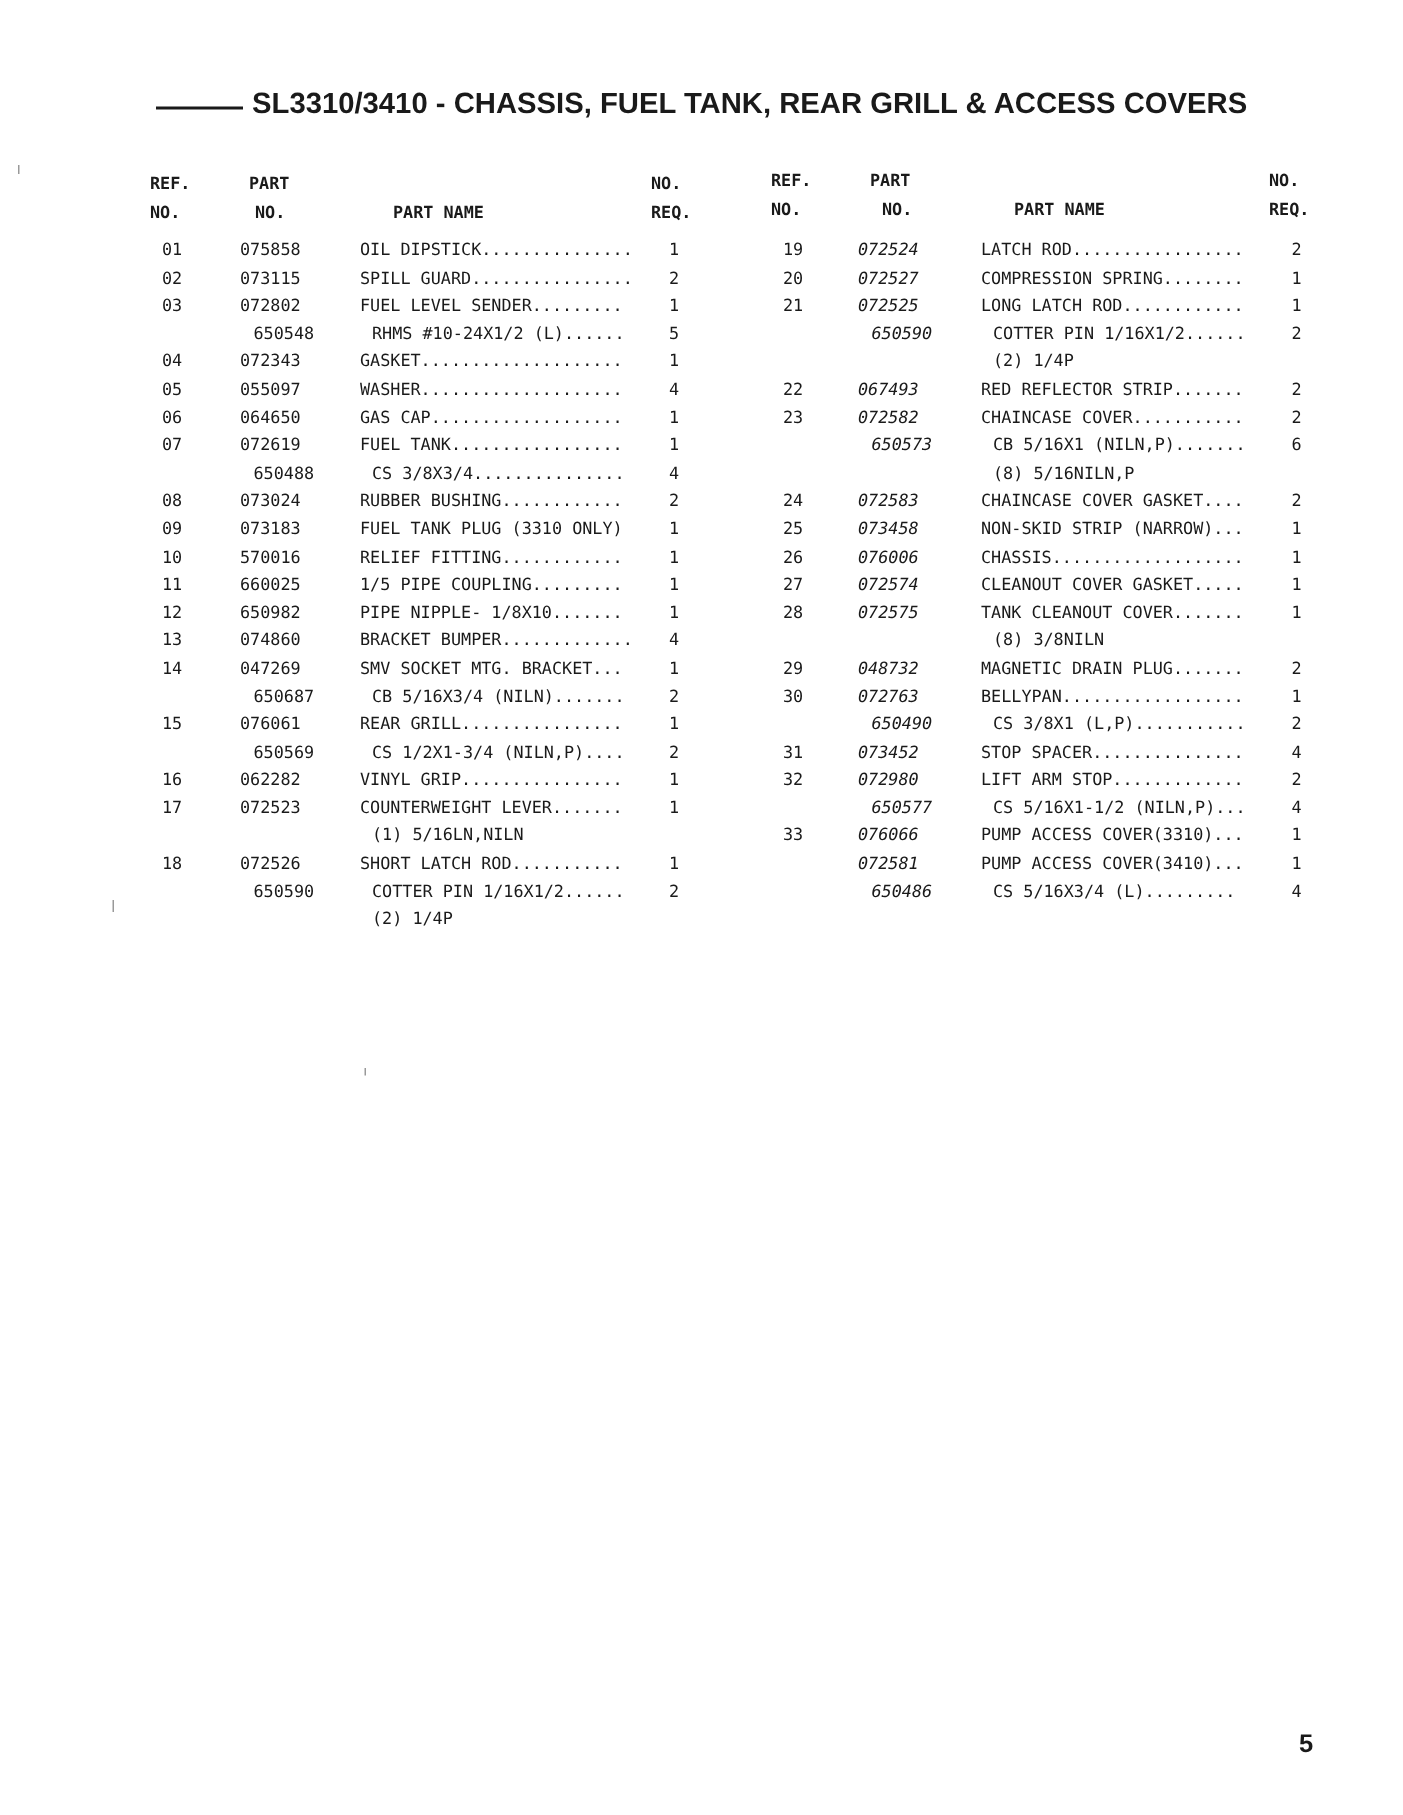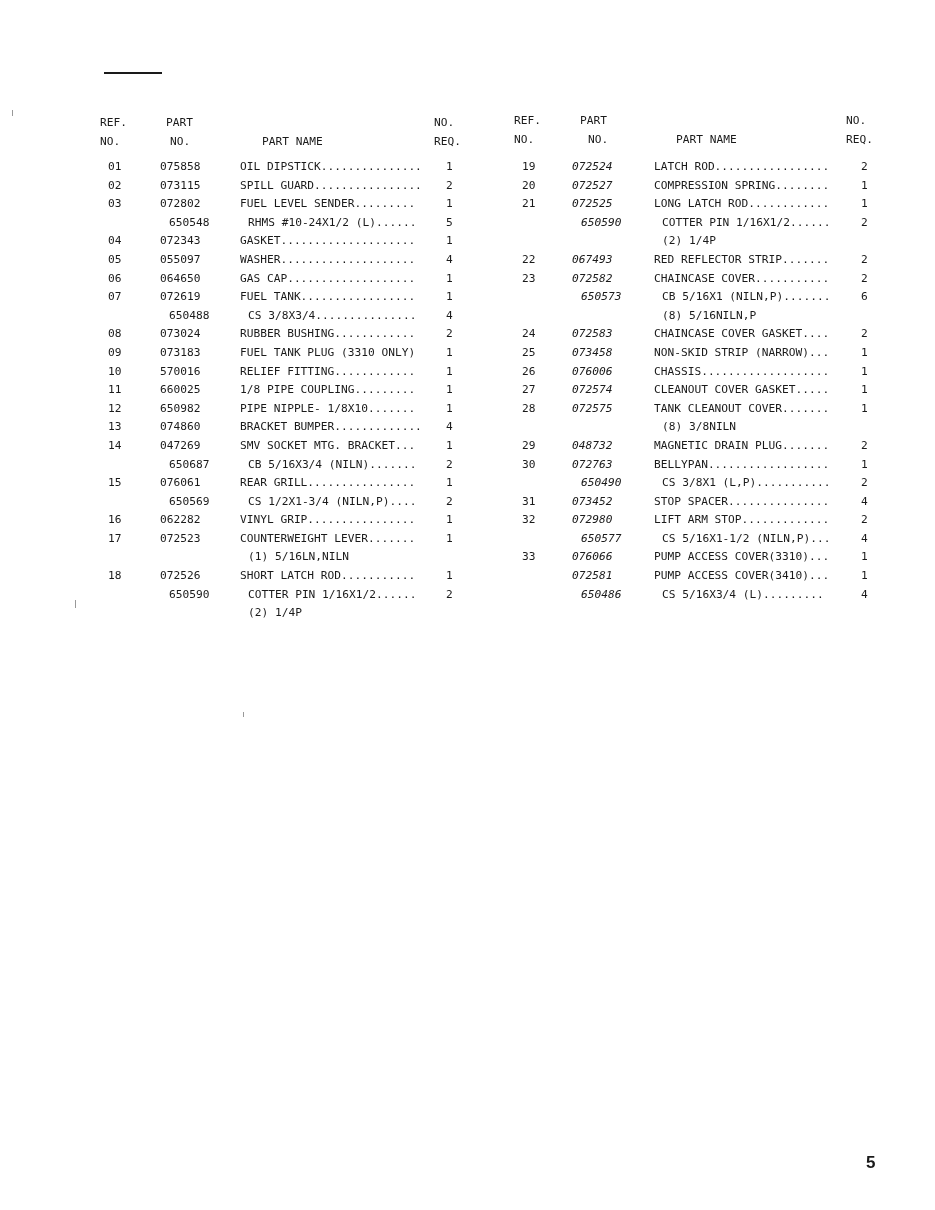"SL3310/3410 - CHASSIS, FUEL TANK," span { html: none -> <span>SL3310/3410 - CHASSIS, FUEL TANK, REAR GRILL &amp; ACCESS COVERS</span> }
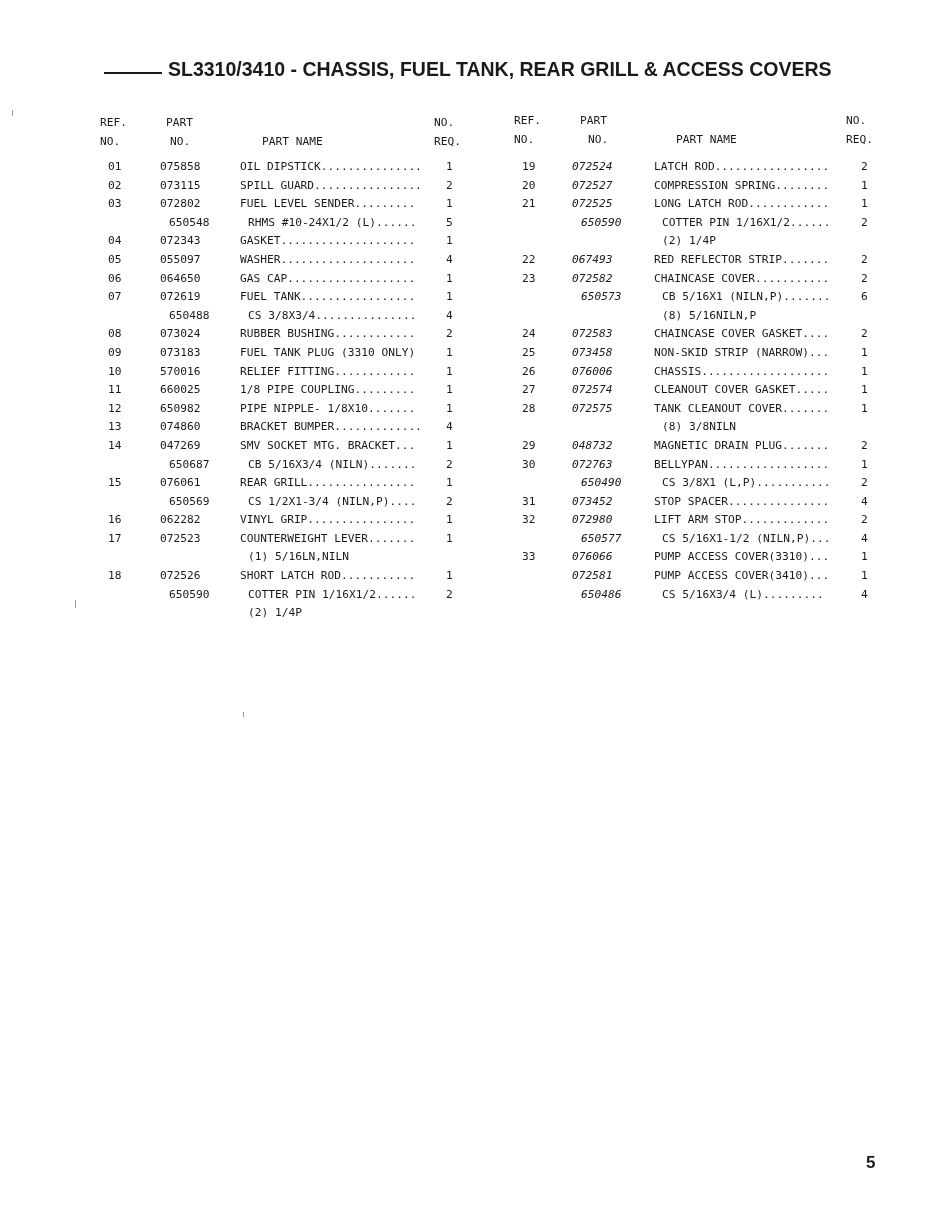"REF." .hdr span { font-weight: none -> bold }
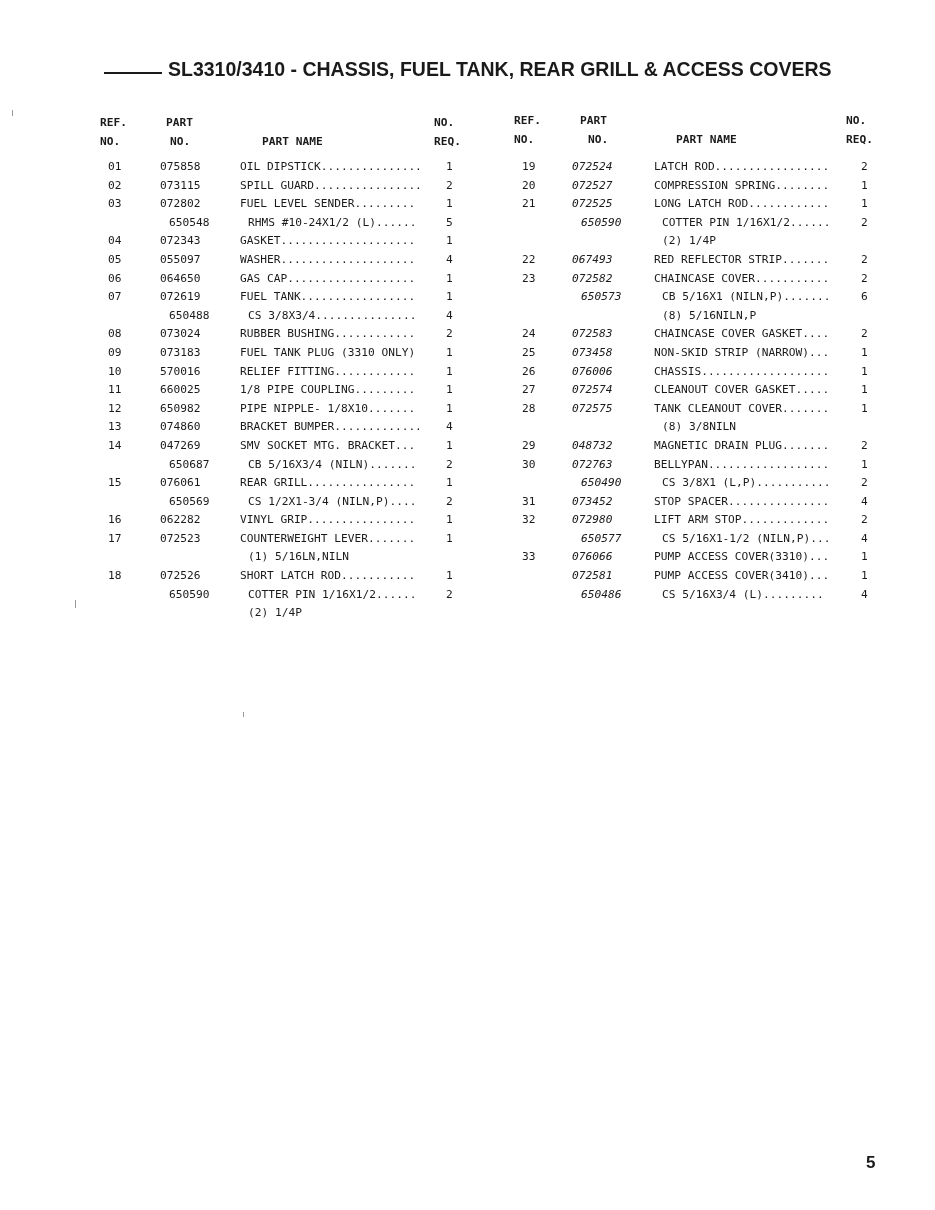"1/8 PIPE COUPLING........." span.name { text: 1/8 -> 1/5 }
